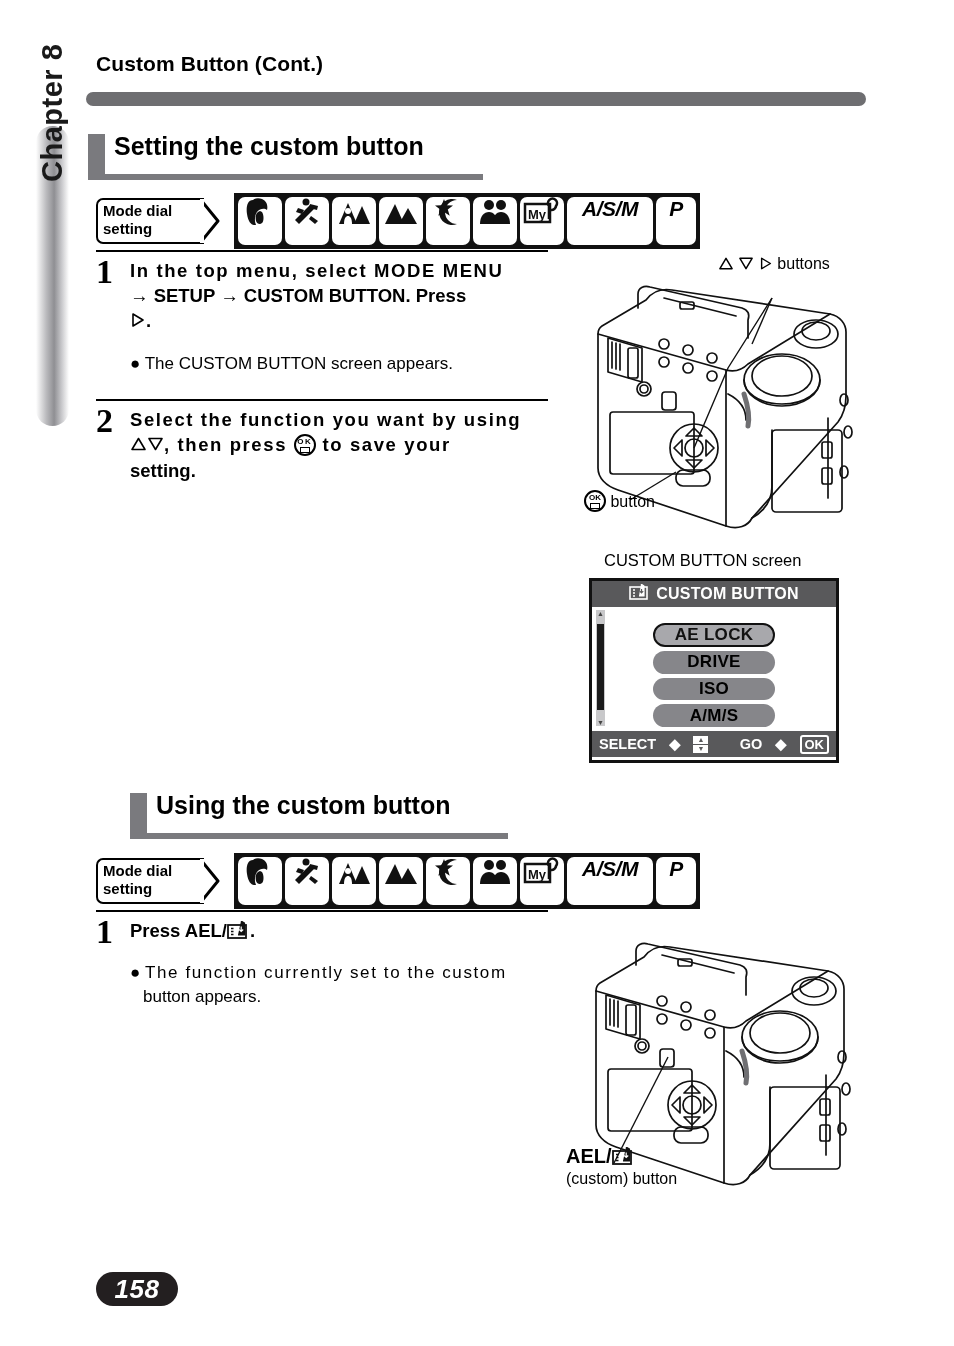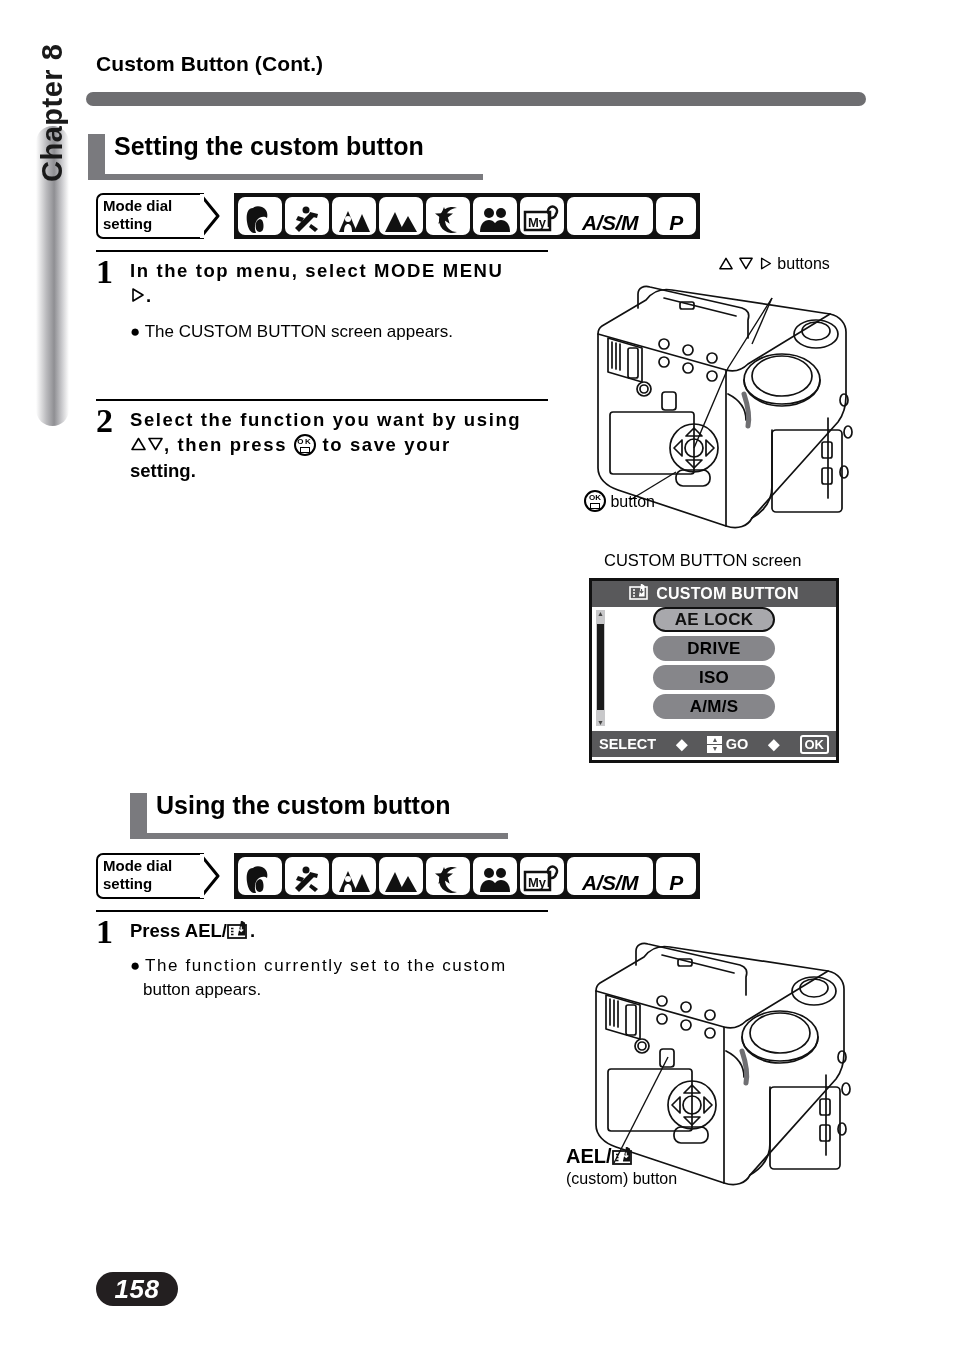"My" .mi { align-items: flex-end -> flex-start; height: 38px -> 48px }
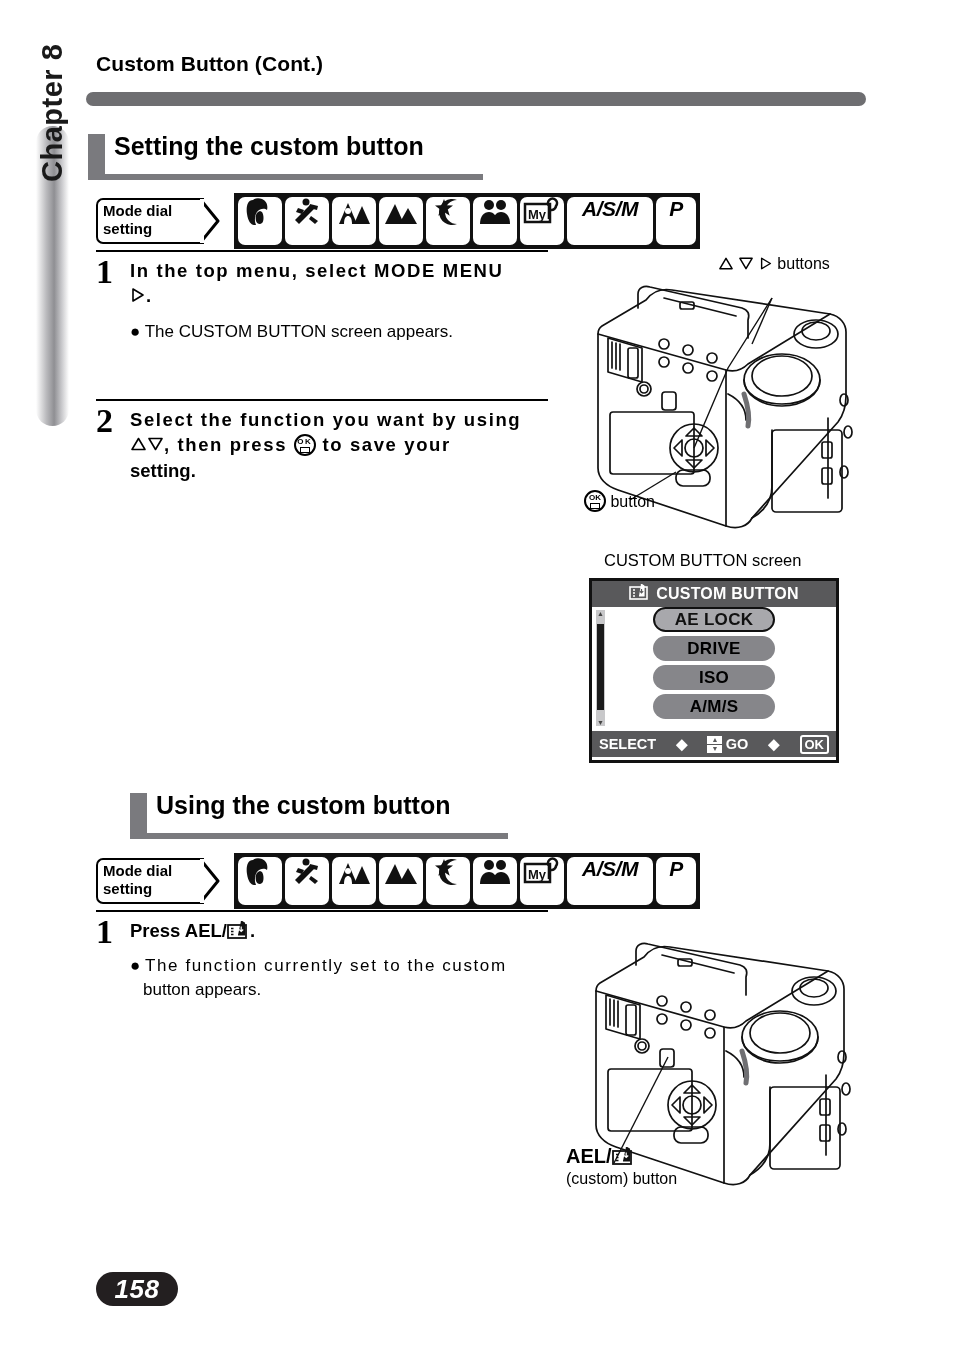"→ SETUP → CUSTOM BUTTON." div { html: none -> <div> <span>→</span> <span>SETUP</span> <span>→</span> <span>CUSTOM BUTTON. Press</span> </div> }
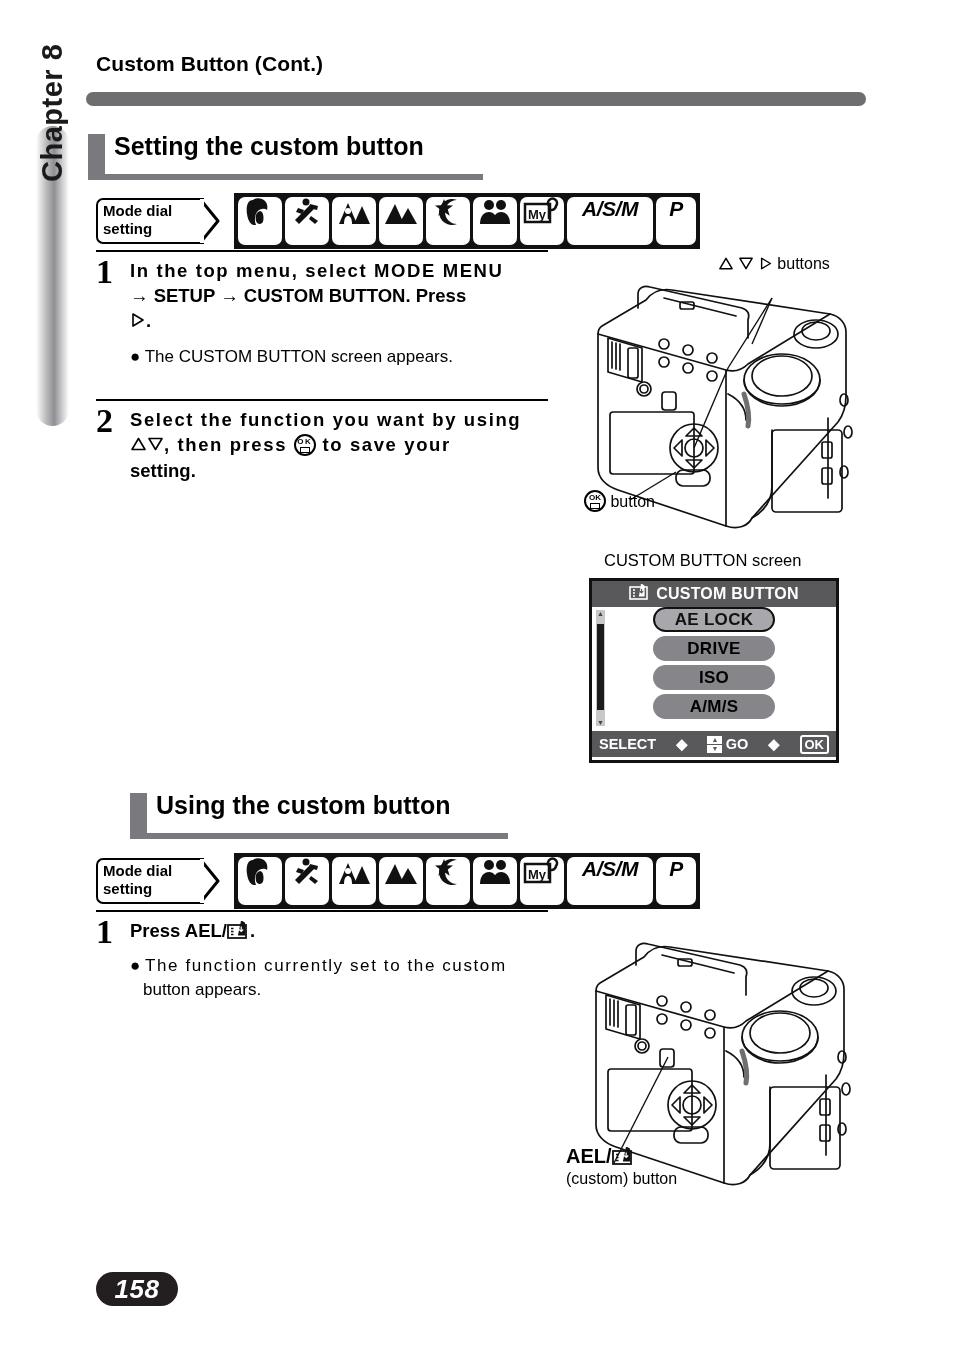"● The CUSTOM BUTTON screen" .step-sub { margin-top: 11px -> 18px }
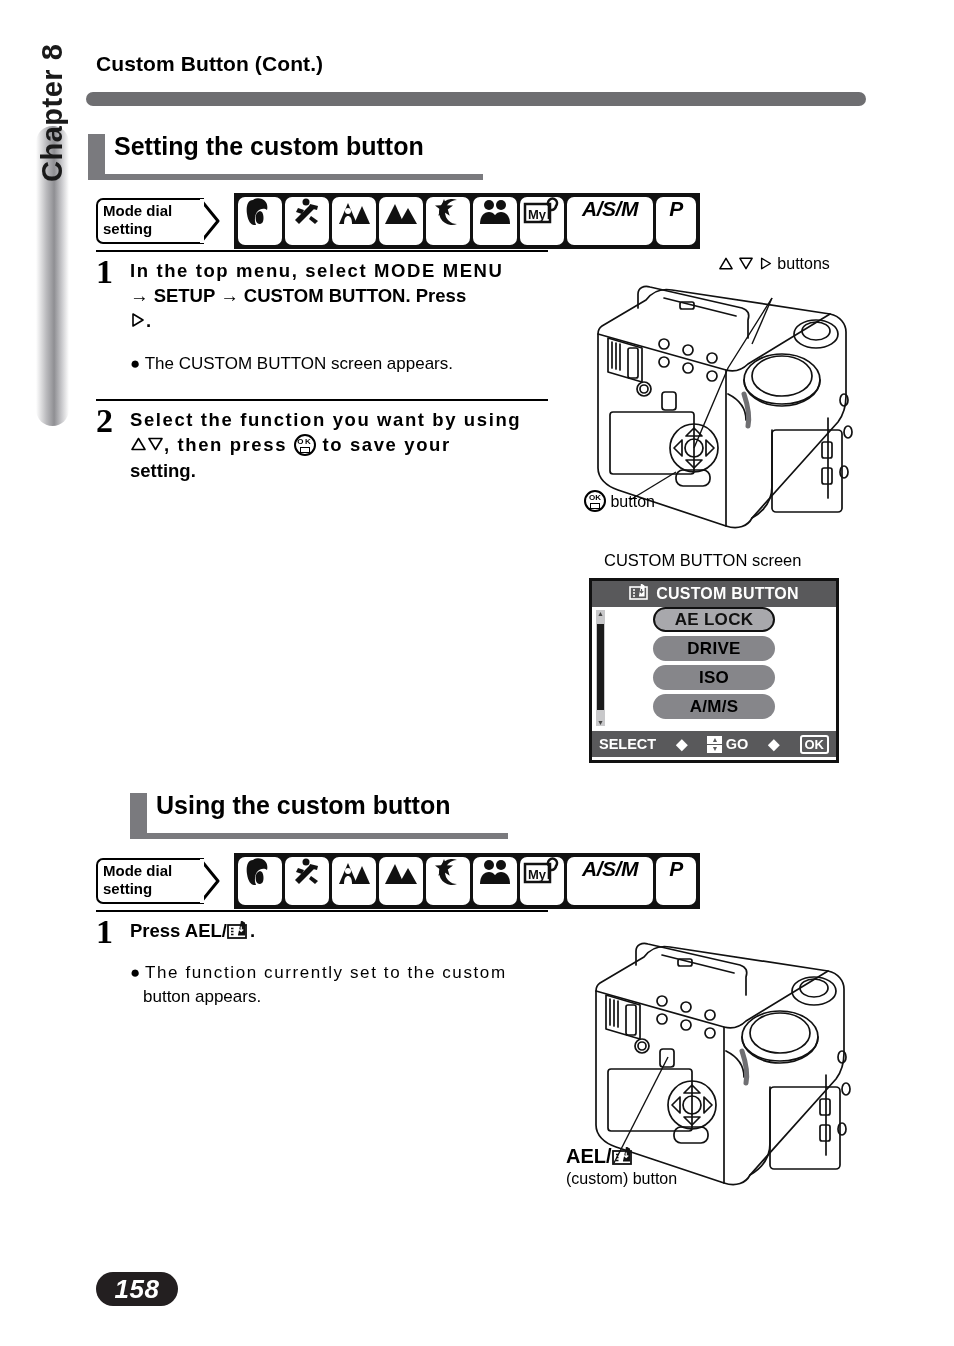"AE LOCK" .lcd-body { padding-top: 0 -> 16px }
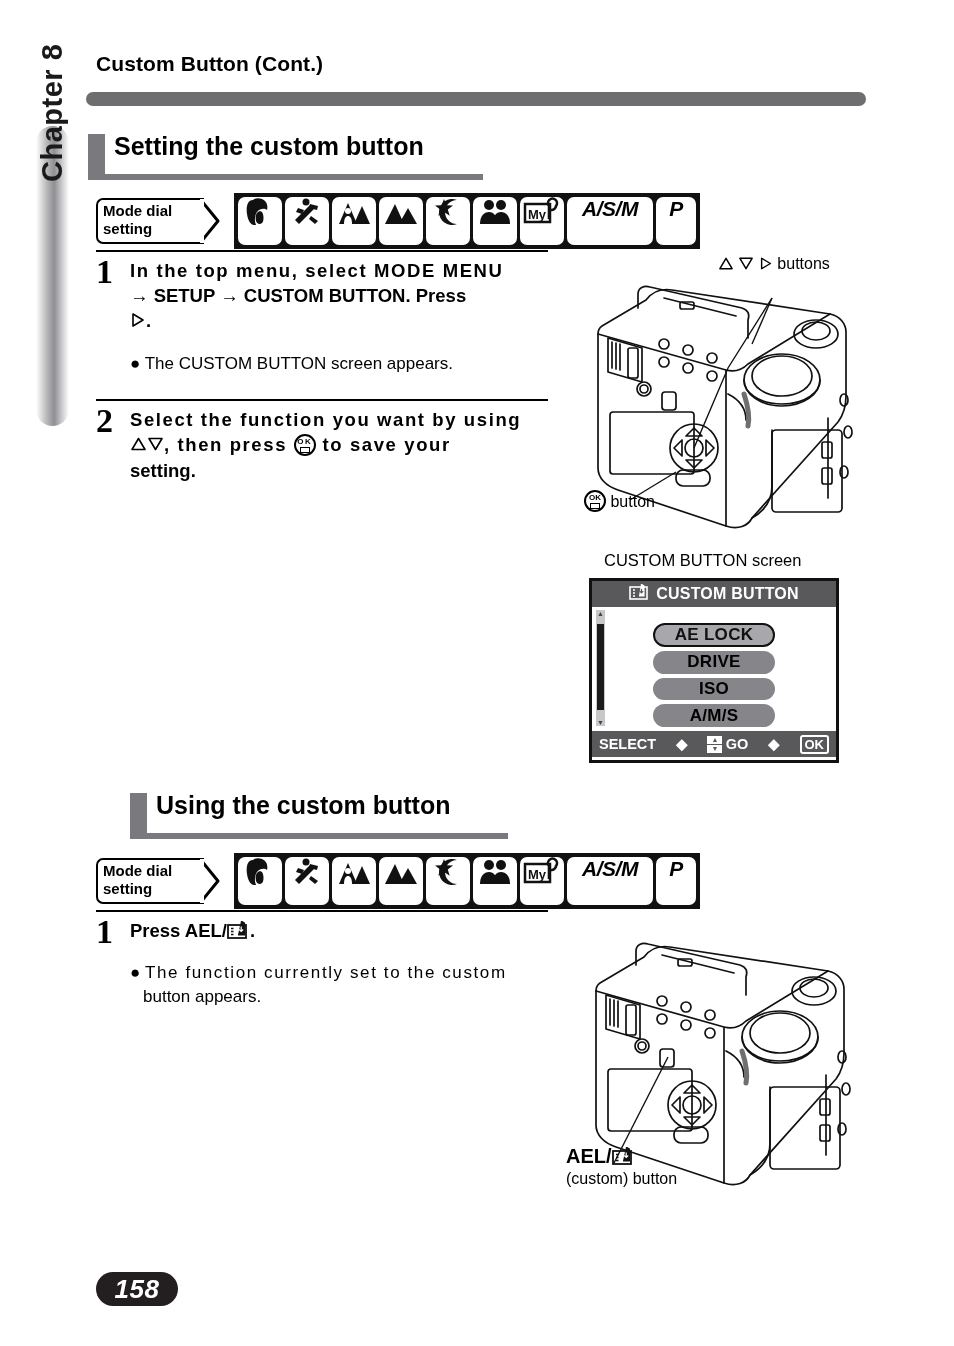"SELECT" .foot-grp { gap: 20px -> 13px }
